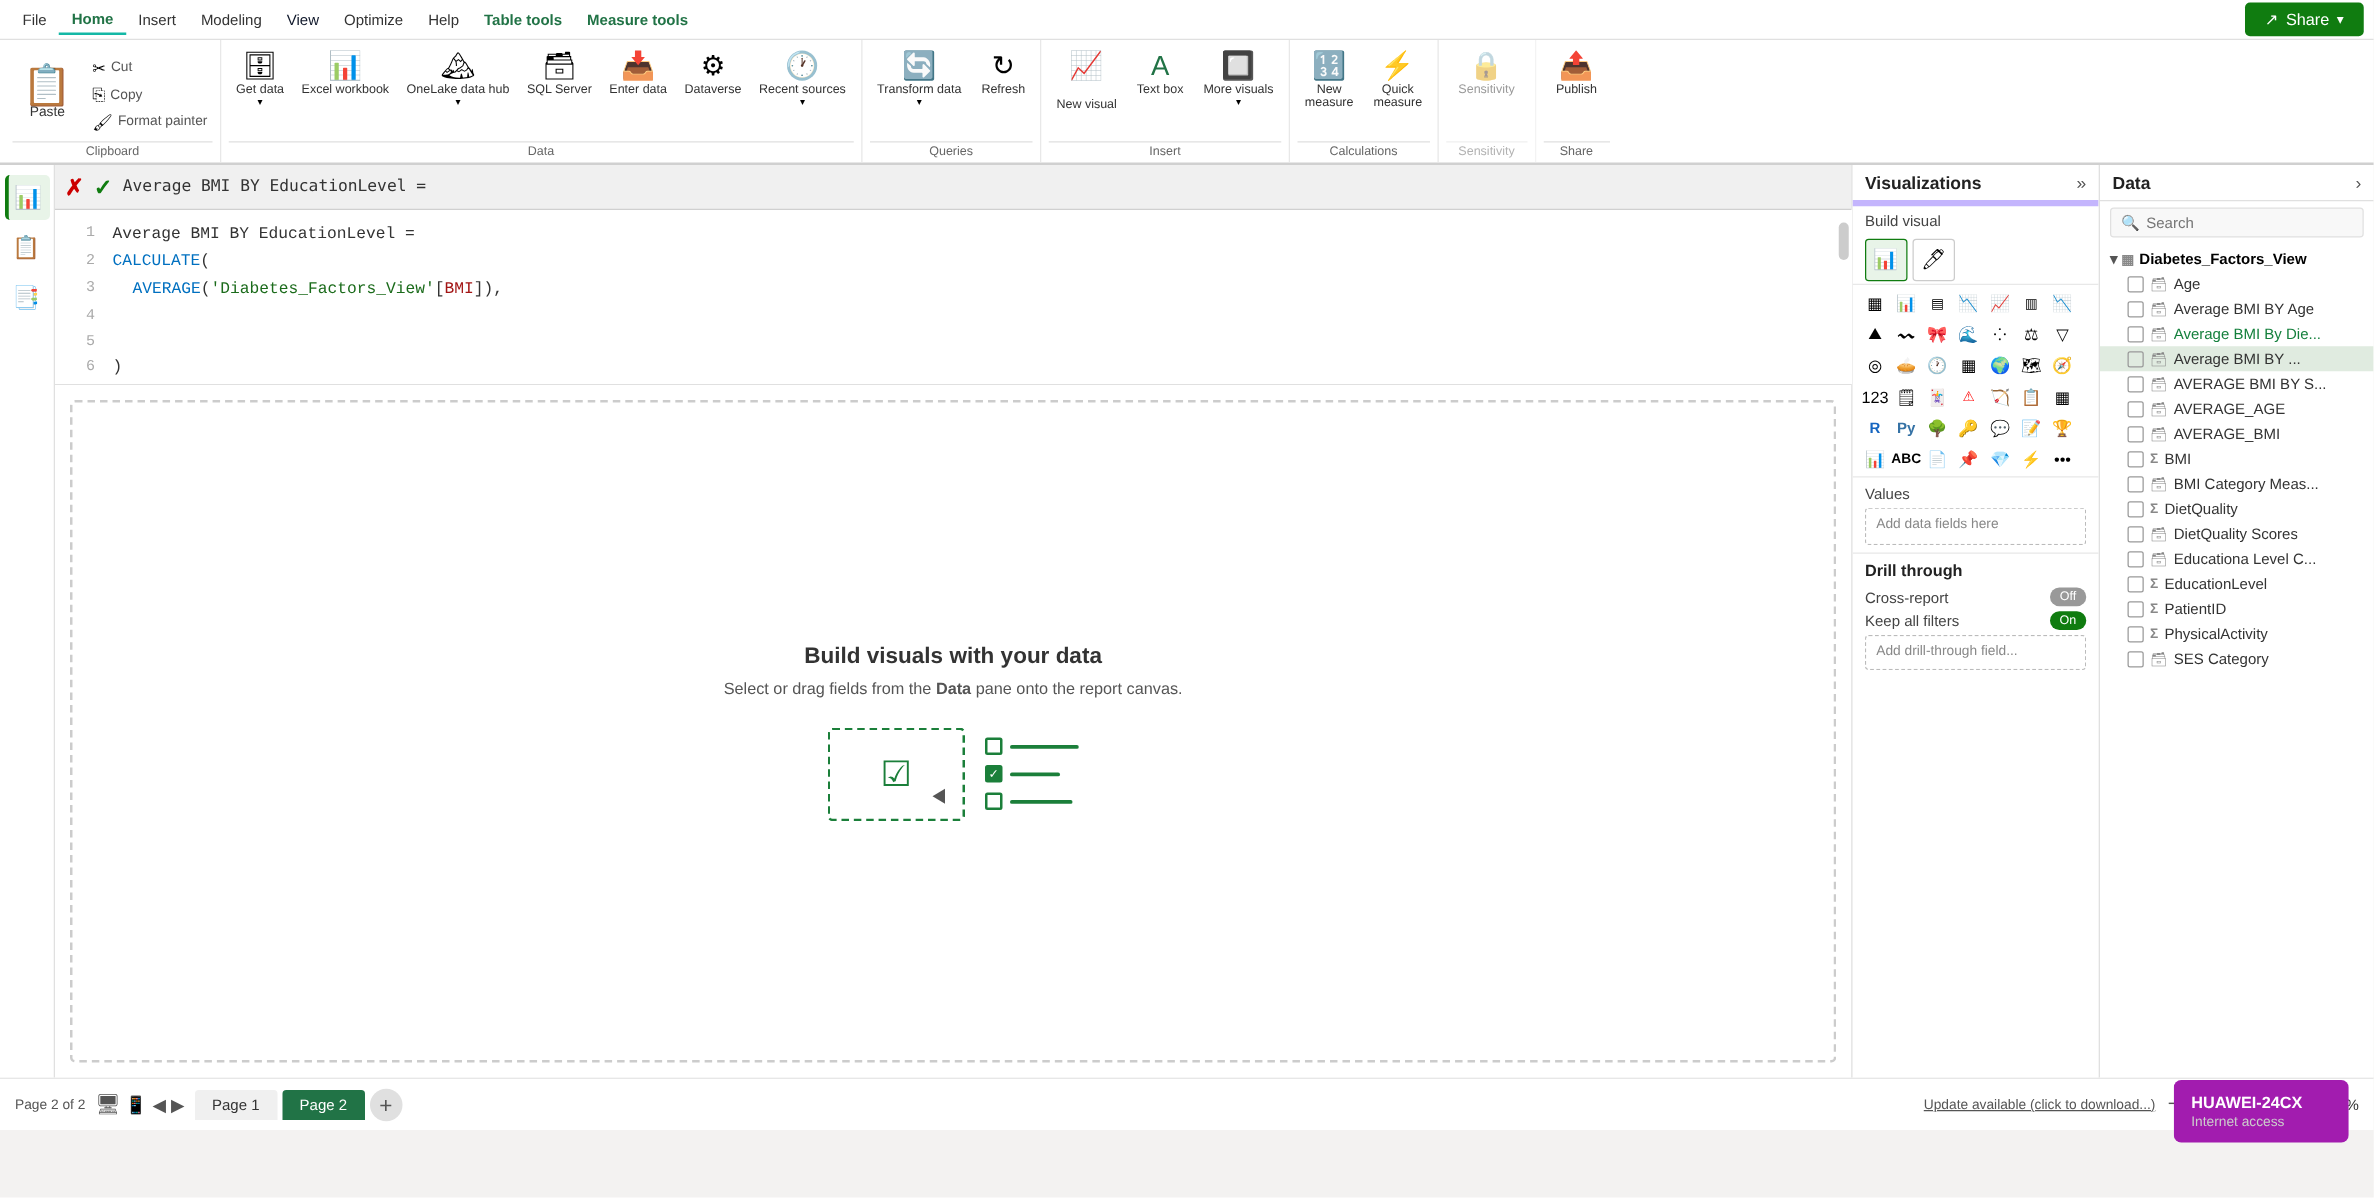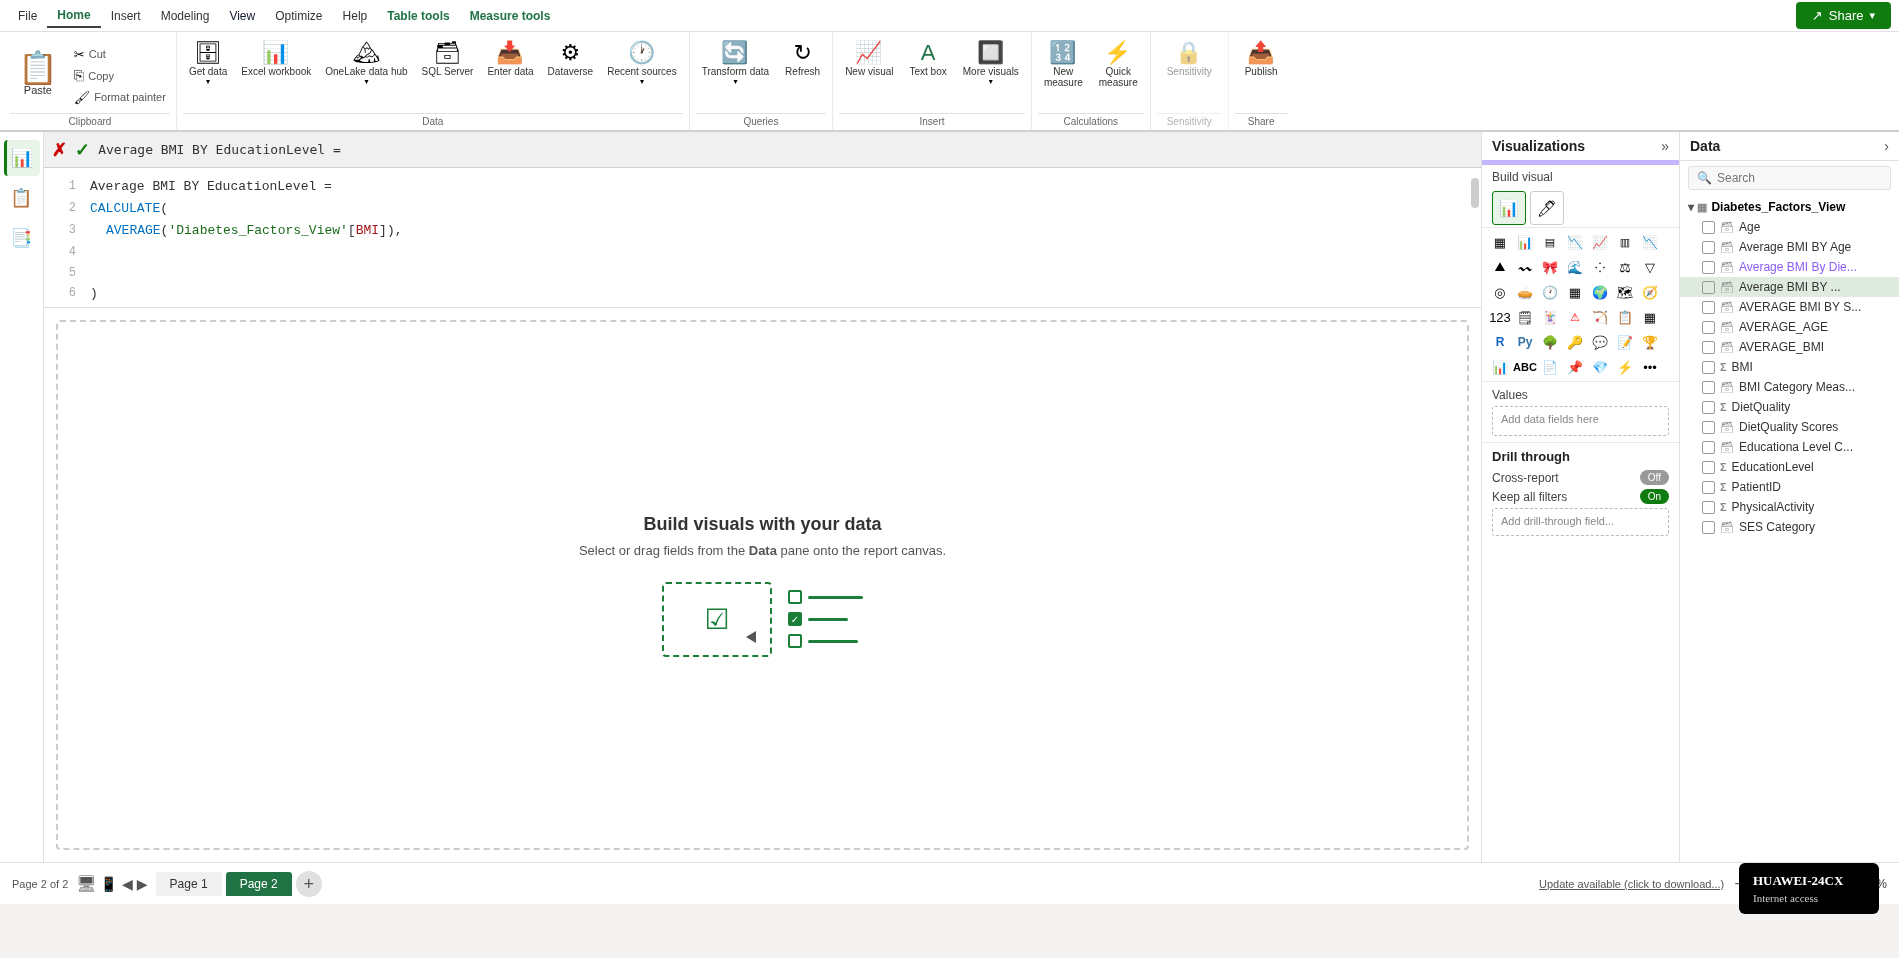"Home" span { border-bottom: 2px solid #404040 -> 2px solid #14b8a6 }
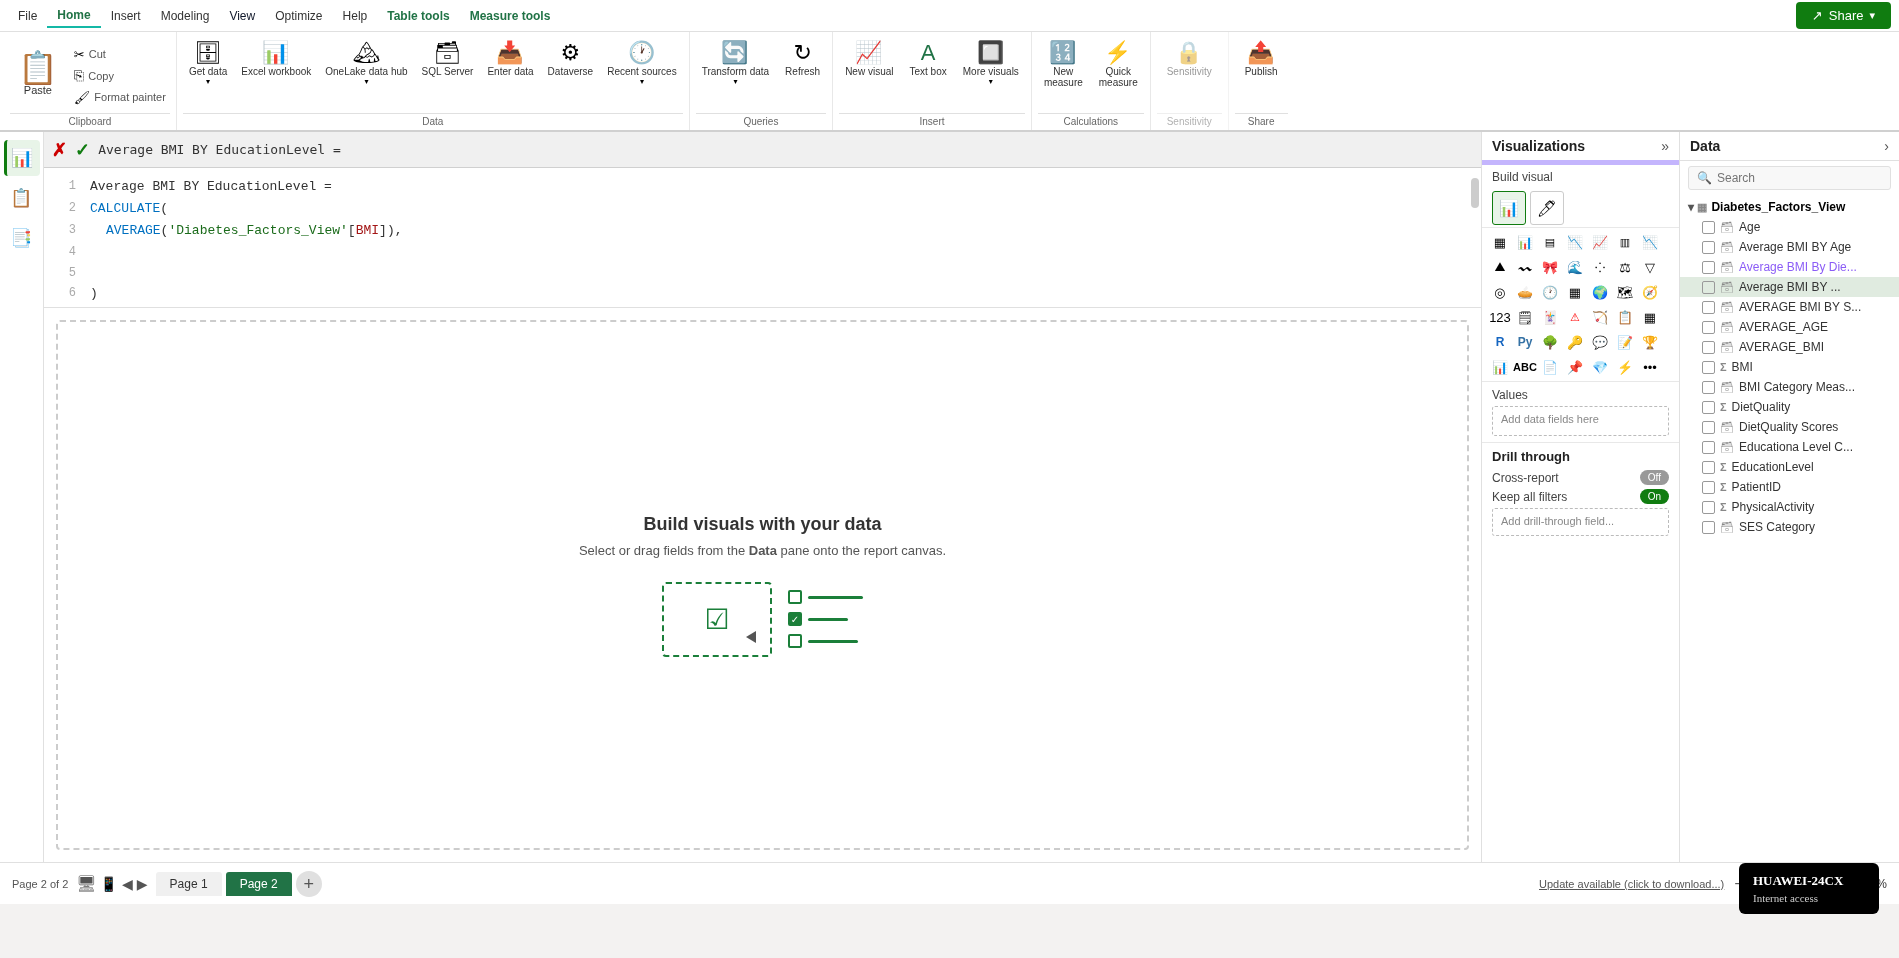"New visual" span { margin-top: none -> 12px }
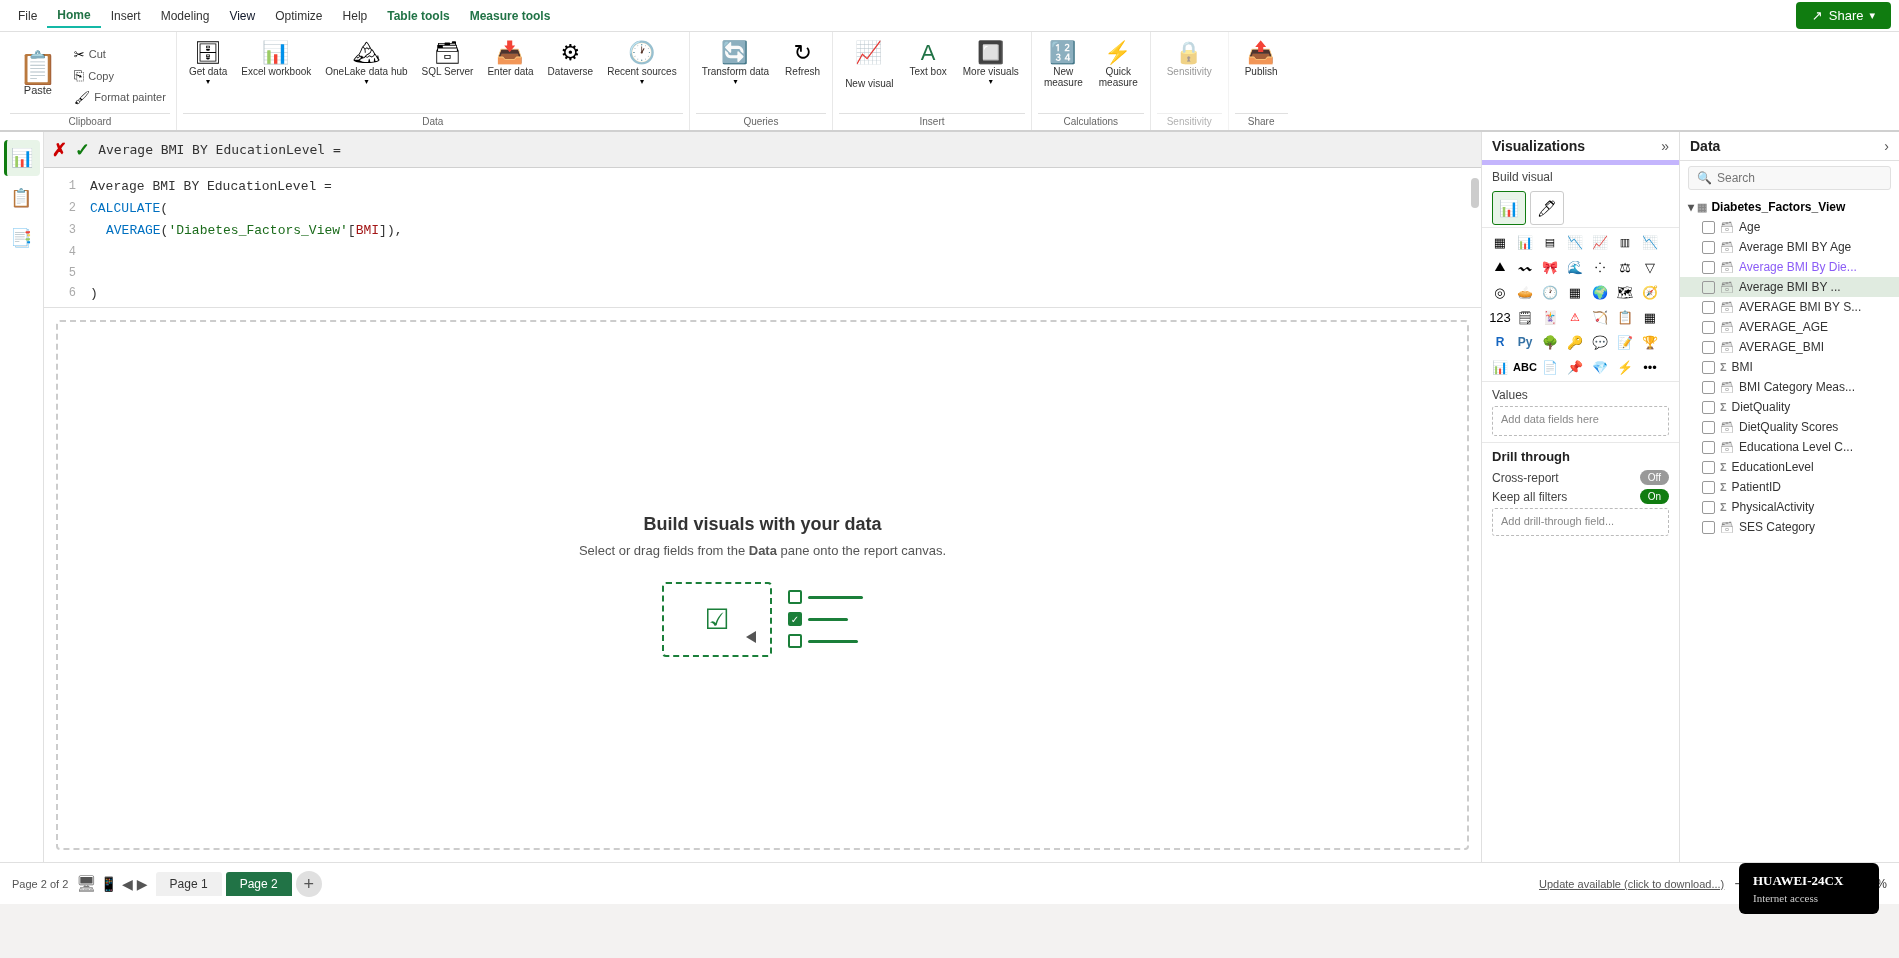"Average BMI By Die..." span { color: #8b5cf6 -> #15803d }
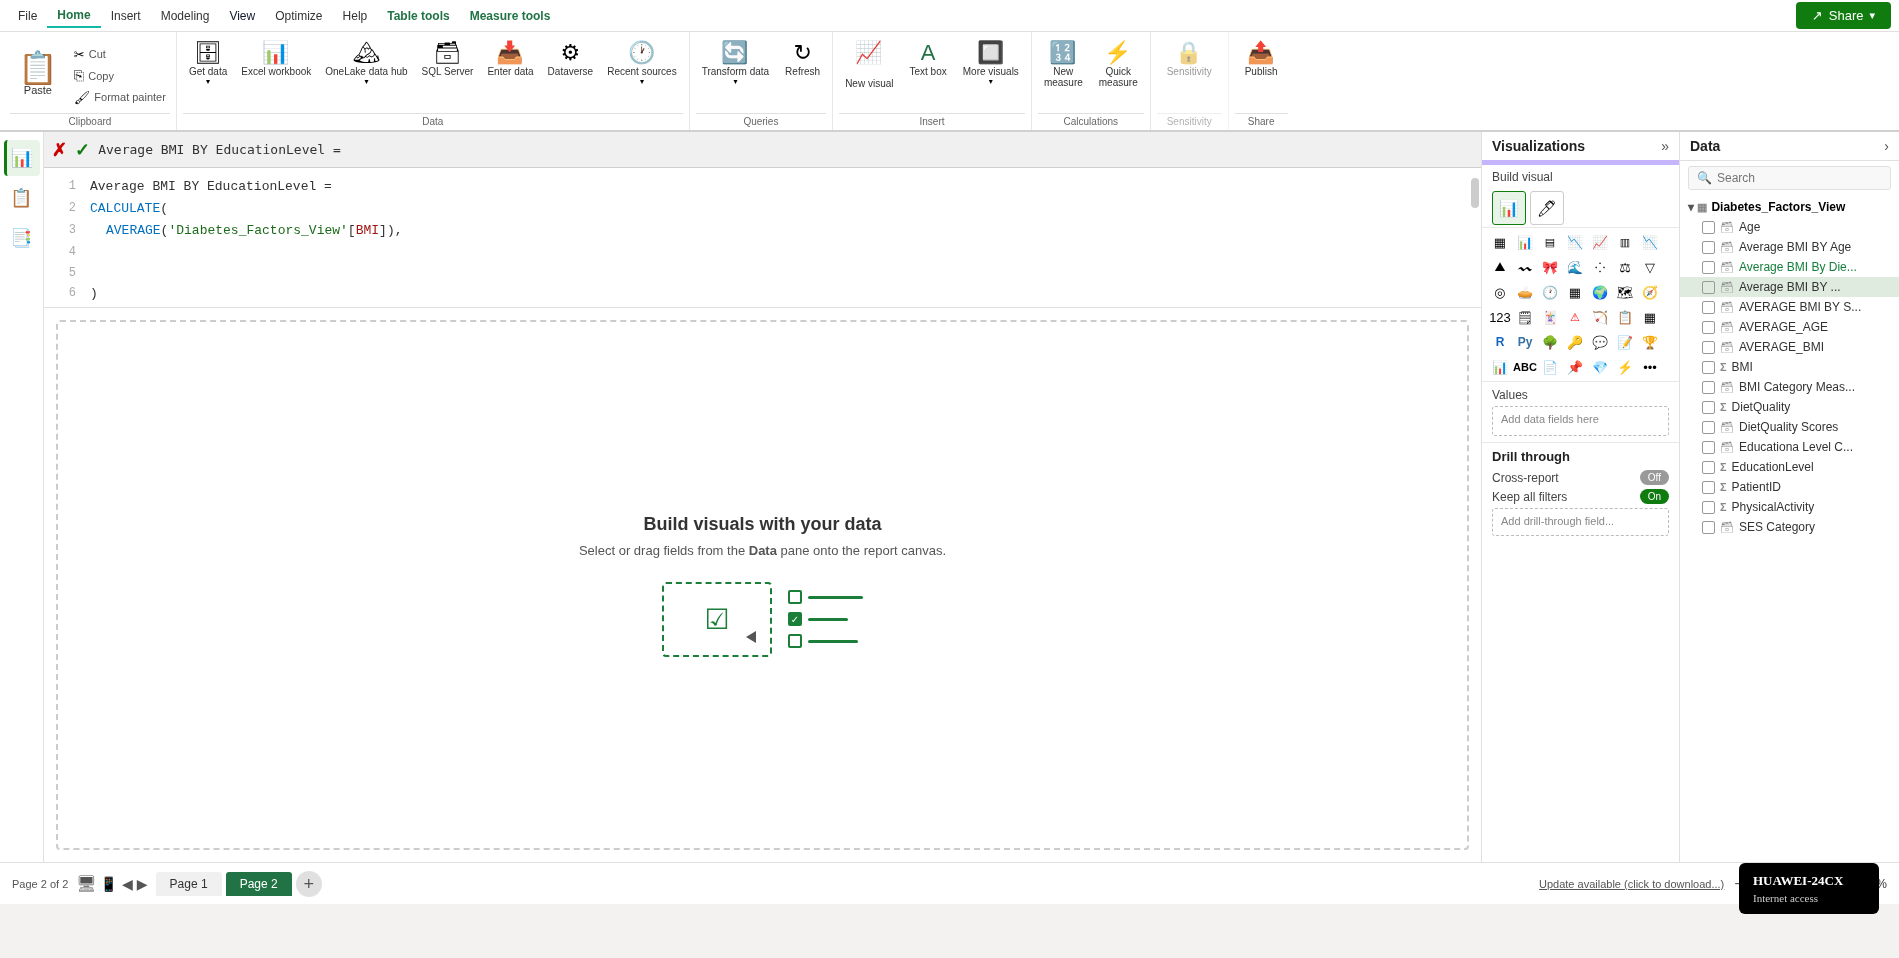"HUAWEI-24CX" div { background: #000000 -> #a21caf; font-family: Liberation Serif, serif -> none }
